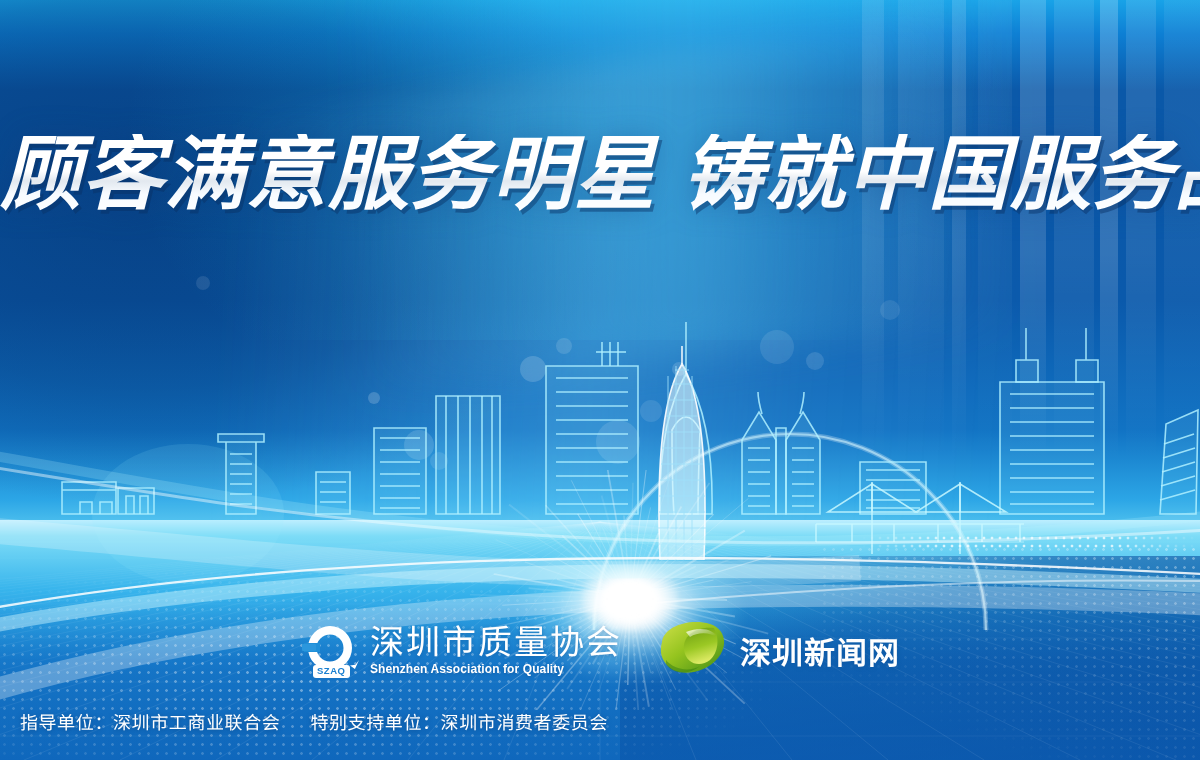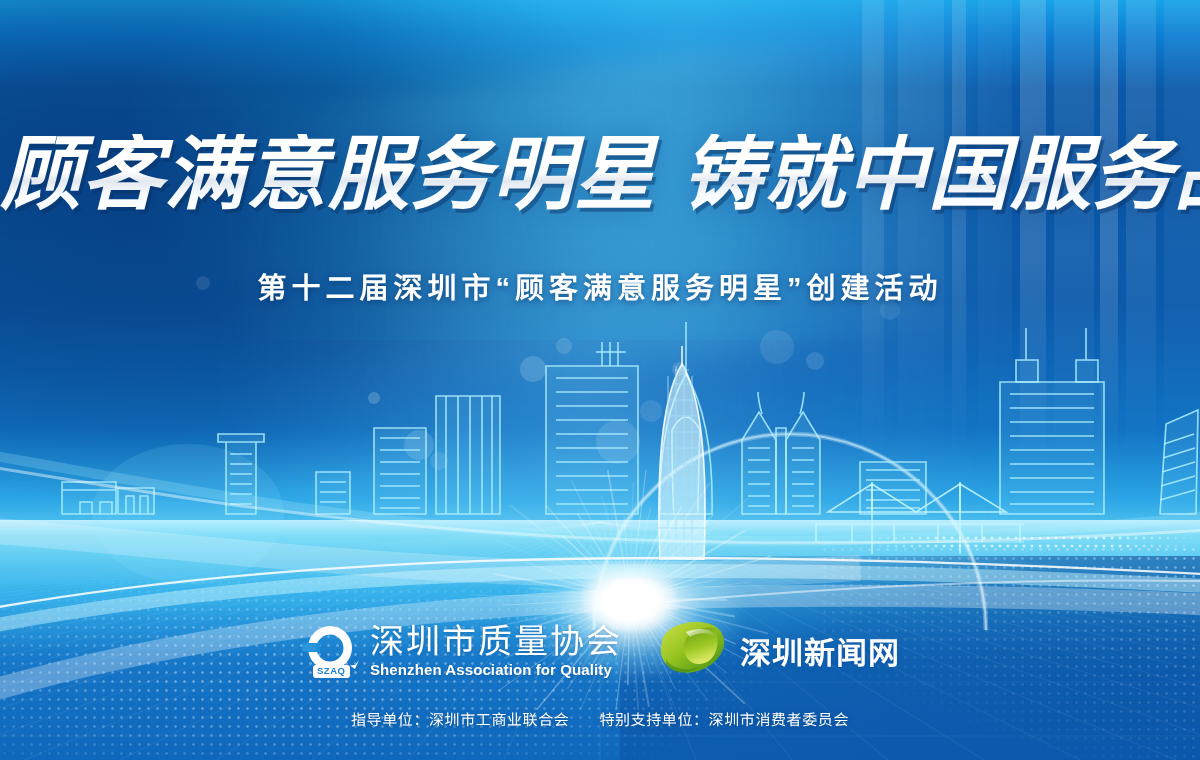"第十二届深圳市“顾客满意服务明星”创建活动" div.subtitle { html: <div>第十二届深圳市“顾客满意服务明星”创建活动</div> -> none }
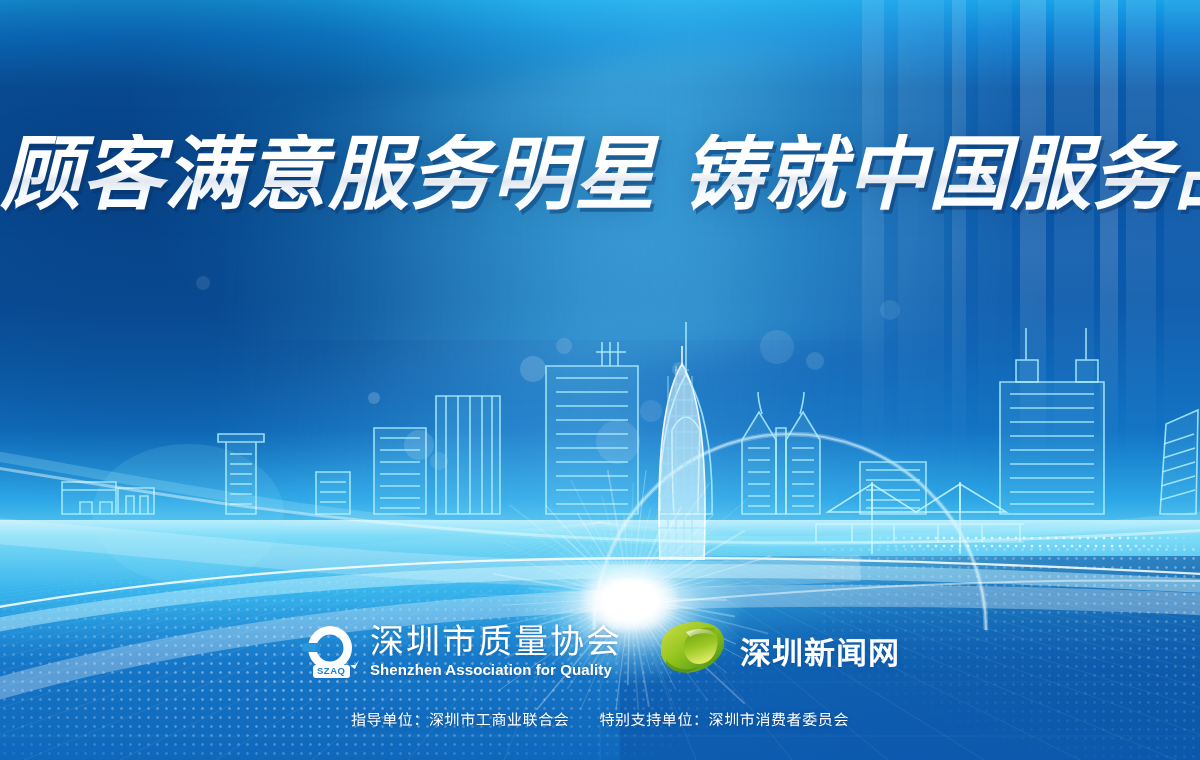"Shenzhen Association for Quality" .szaq-en { font-size: 15px -> 12px }
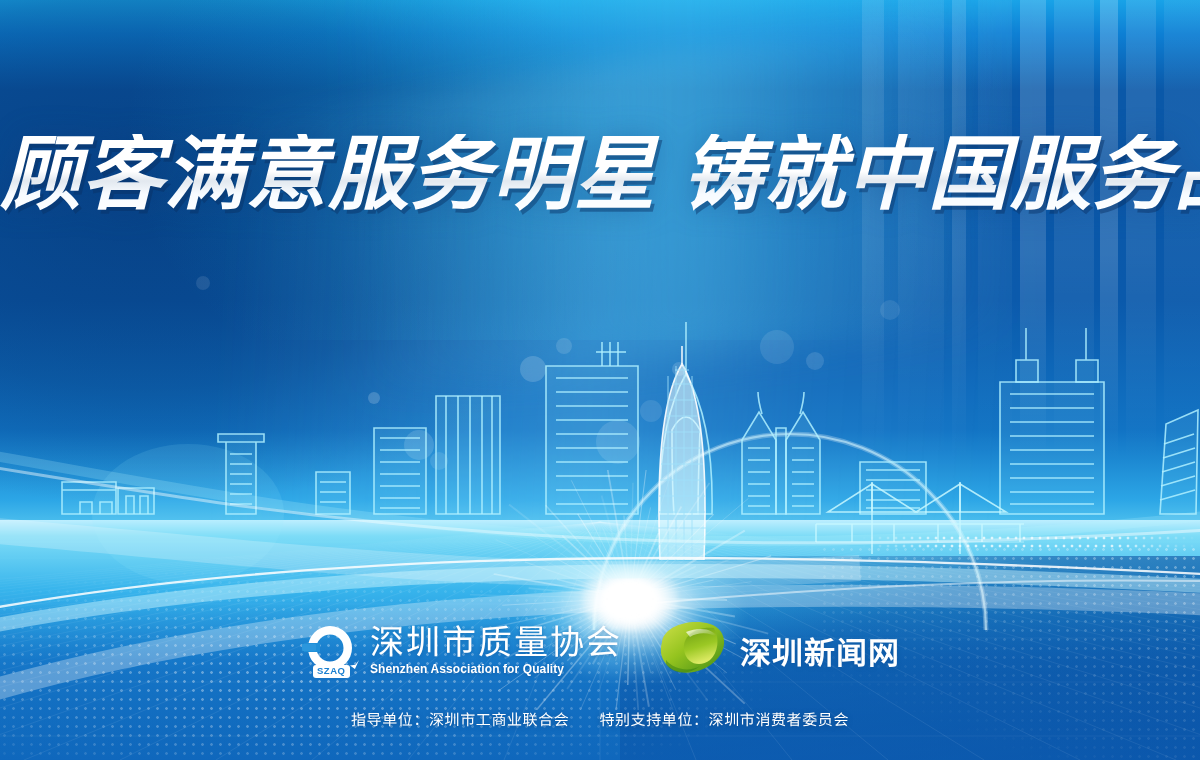"指导单位：深圳市工商业联合会 特别支持单位：深圳市消费者委员会" .footer { font-size: 15px -> 18px; padding-left: none -> 20px; text-align: center -> none }
